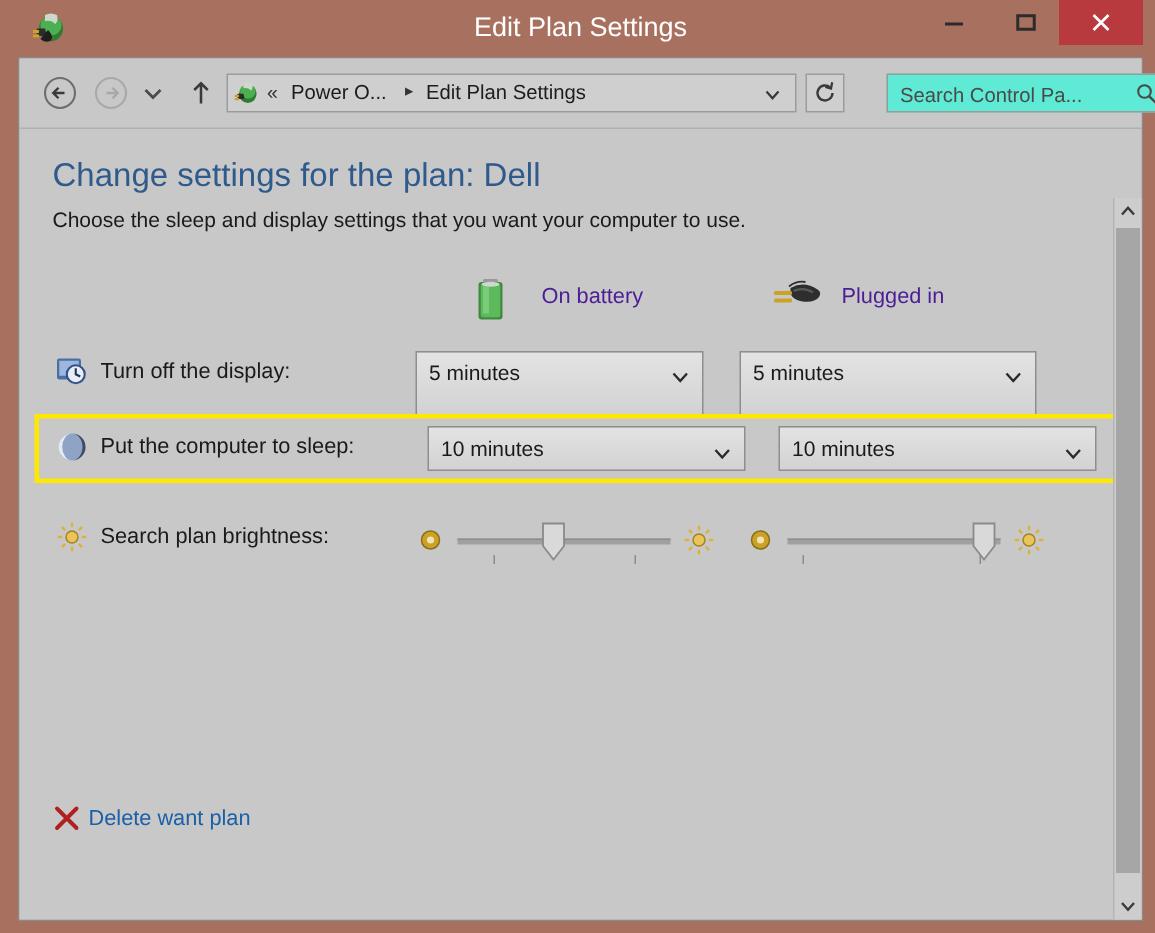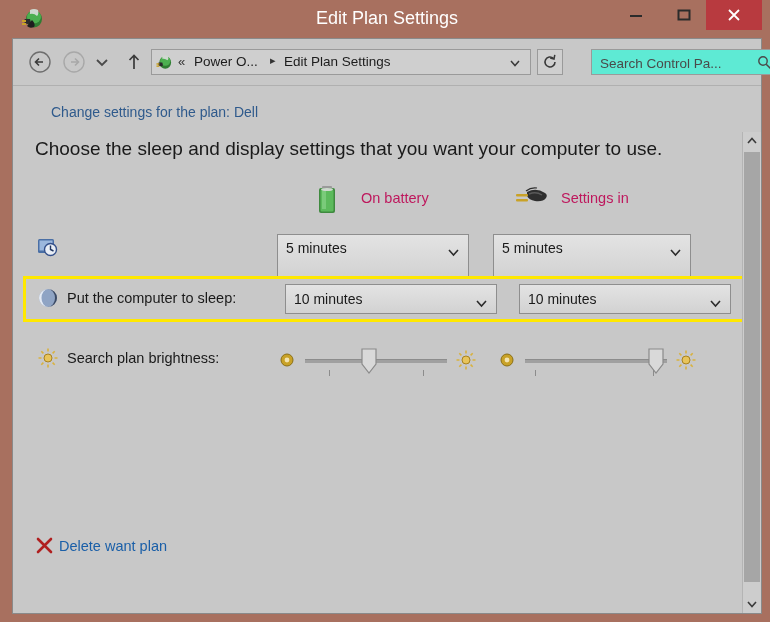"Change settings for the plan:" #page-heading { font-size: 14px -> 22px; margin-left: 16px -> none }
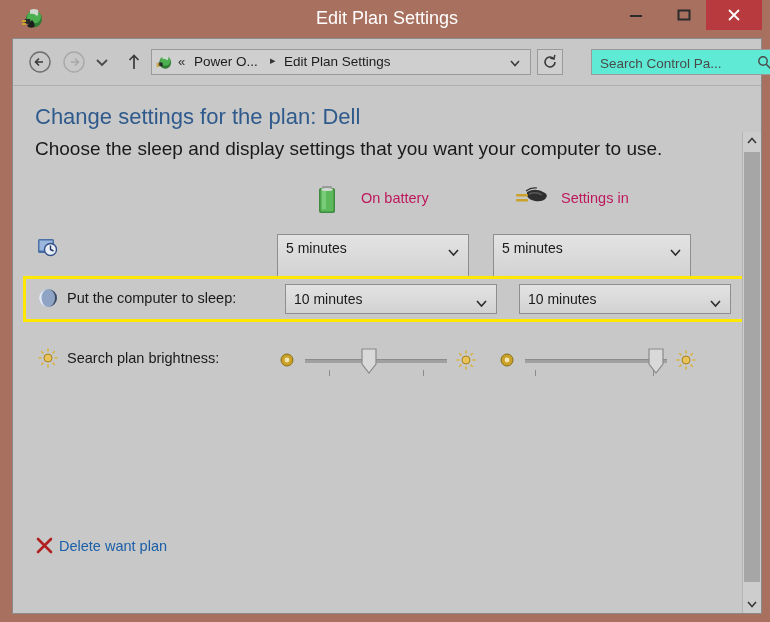"Choose the sleep and display" #page-subheading { font-size: 19px -> 14px }
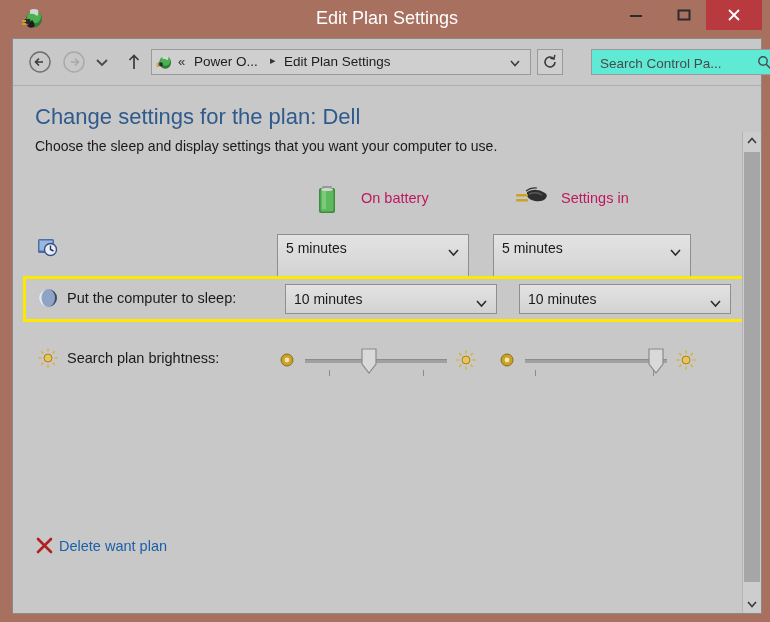"On battery" .colhdr-label { color: #be185d -> #4c1d95 }
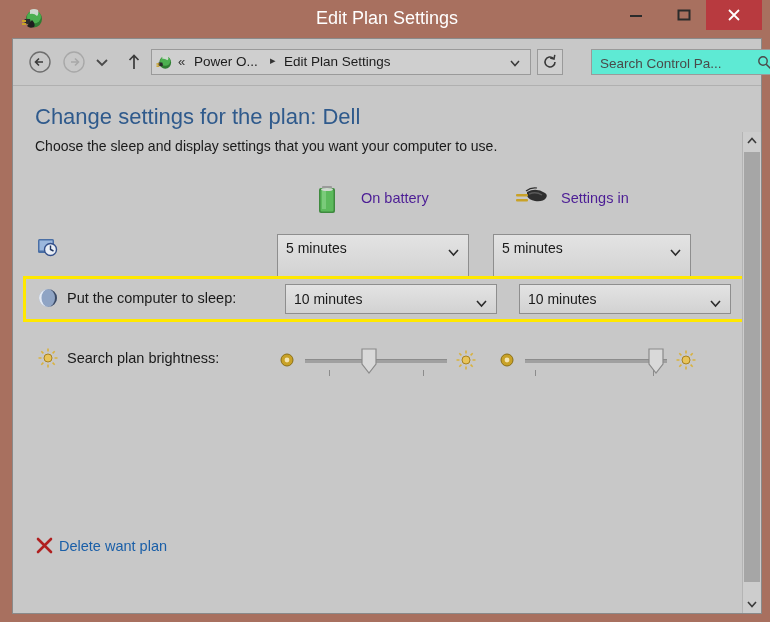"Settings in" span.colhdr-label { text: Settings -> Plugged }
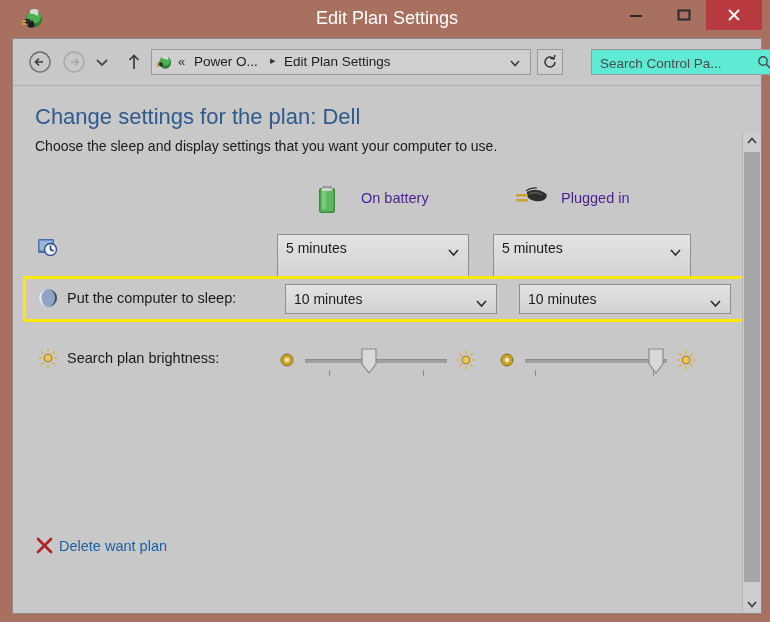"Turn off the display:" span.row-label { html: none -> <span>Turn off the display:</span> }
